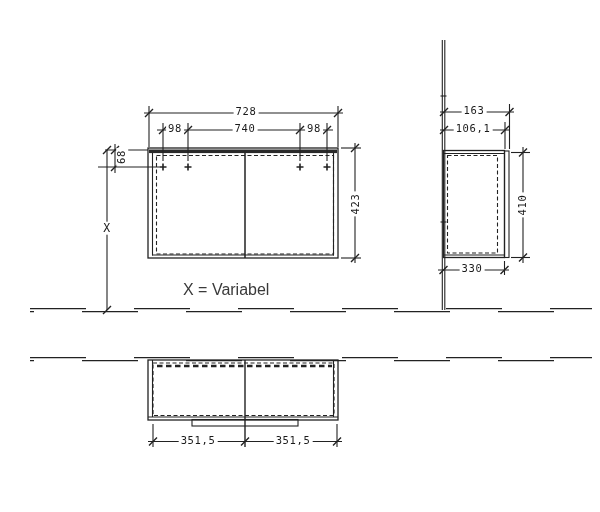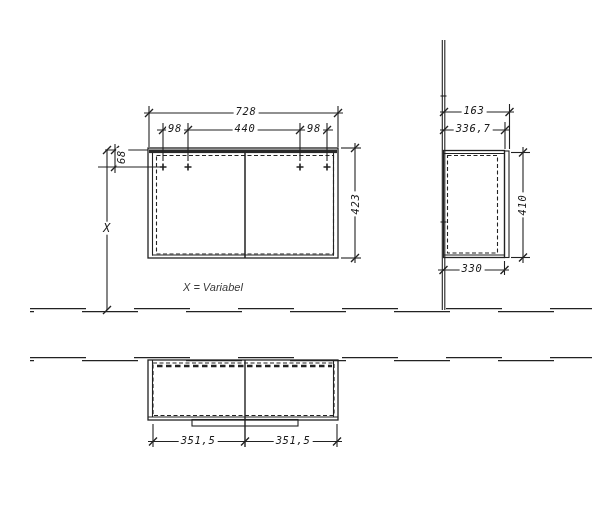"728" #stage { font-style: italic -> none }
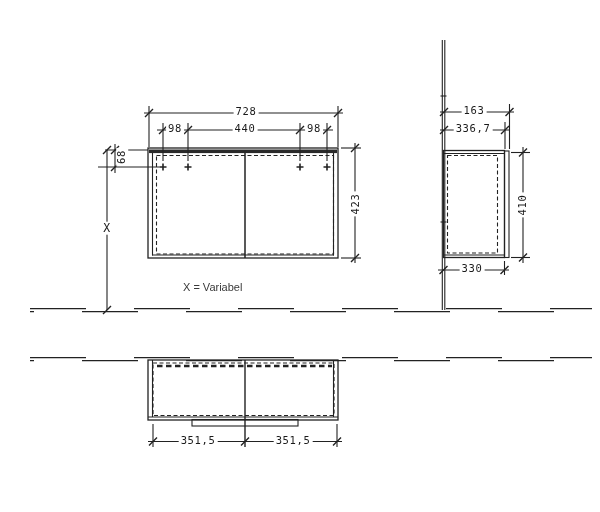"440" span.lbl { text: 440 -> 740 }
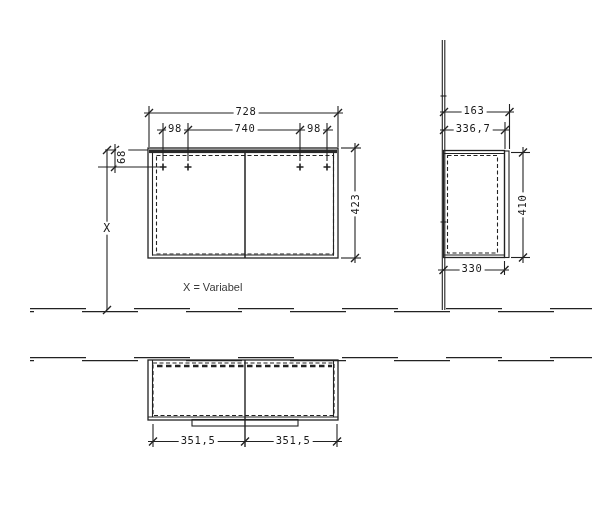"336,7" span.lbl { text: 336,7 -> 106,1 }
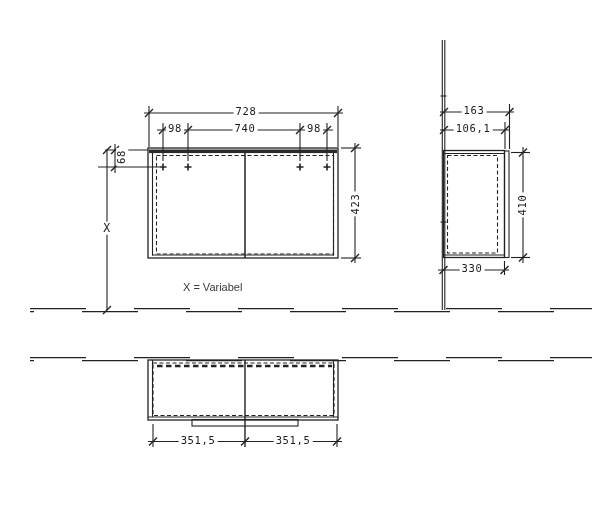"X = Variabel" .note { font-size: 11px -> 16px }
